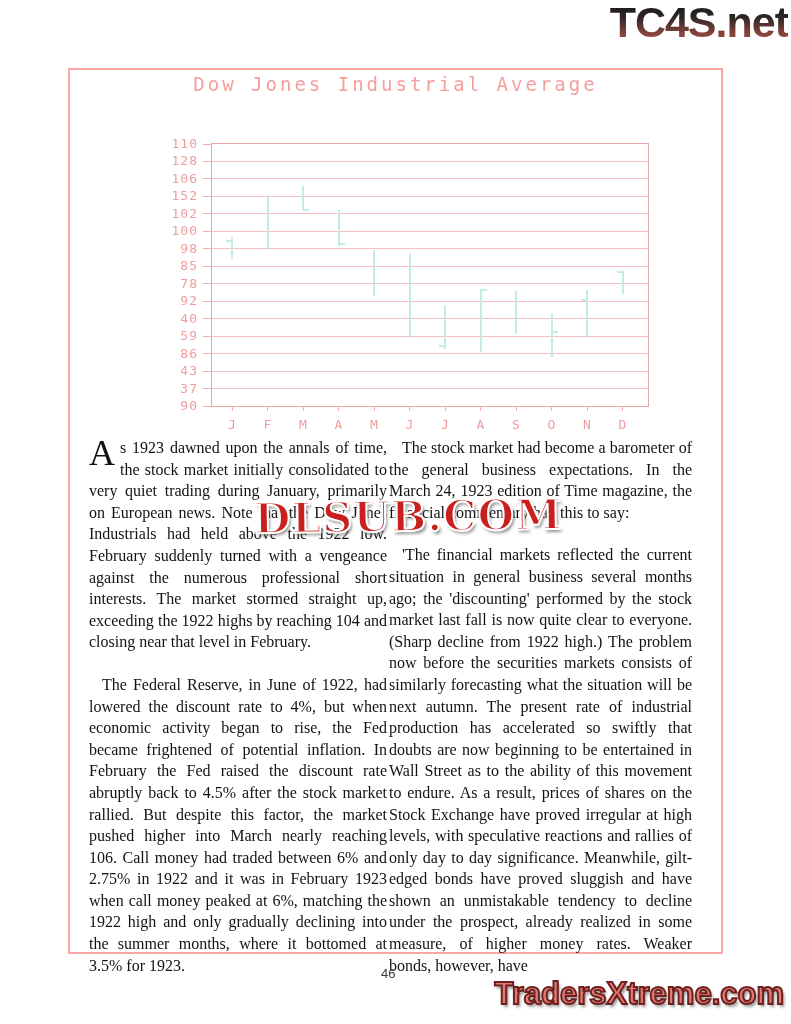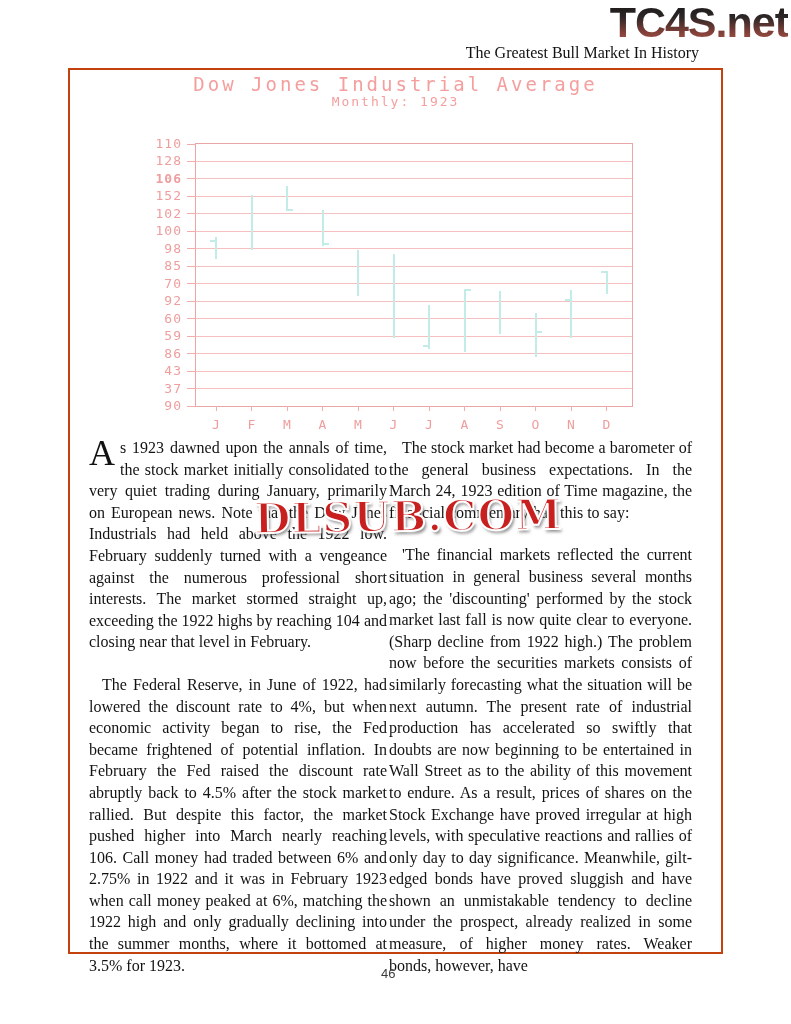"The Greatest Bull Market In" div.tagline { html: <div>The Greatest Bull Market In History</div> -> none }
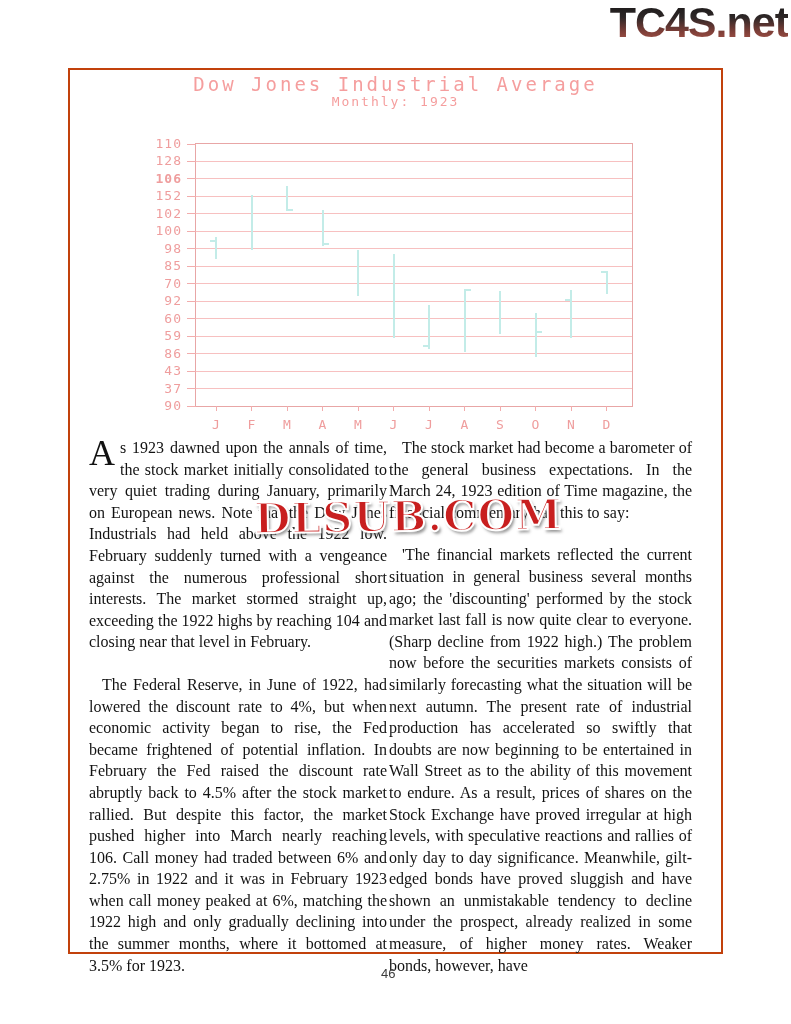"Dow Jones Industrial Average" .frame { border: 2px solid #c2410c -> 2px solid #fca5a5 }
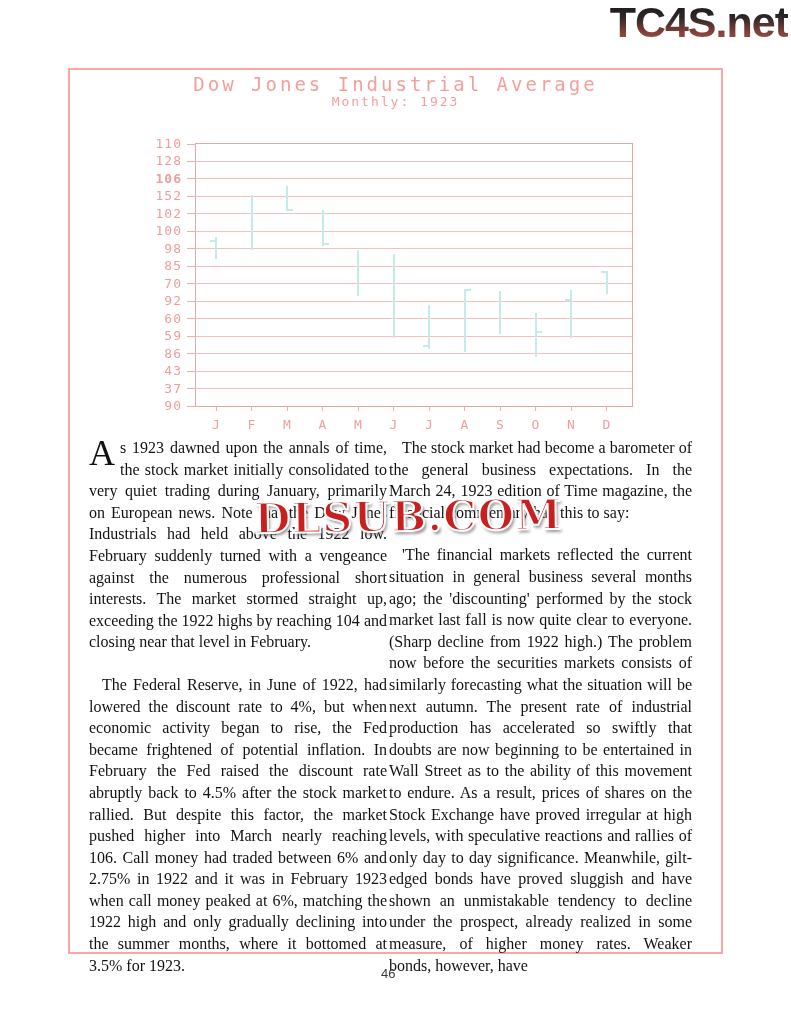"Monthly: 1923" div.chart-subtitle { html: <div>Monthly: 1923</div> -> none }
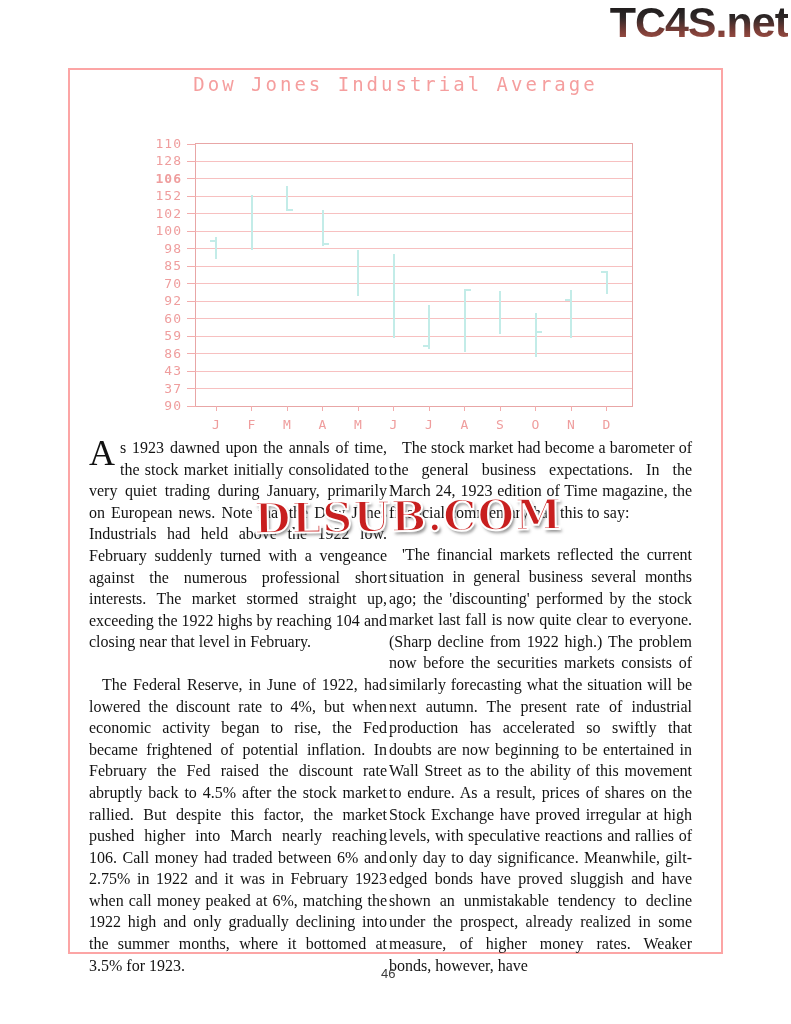"110" .plot { left: 125px -> 141px }
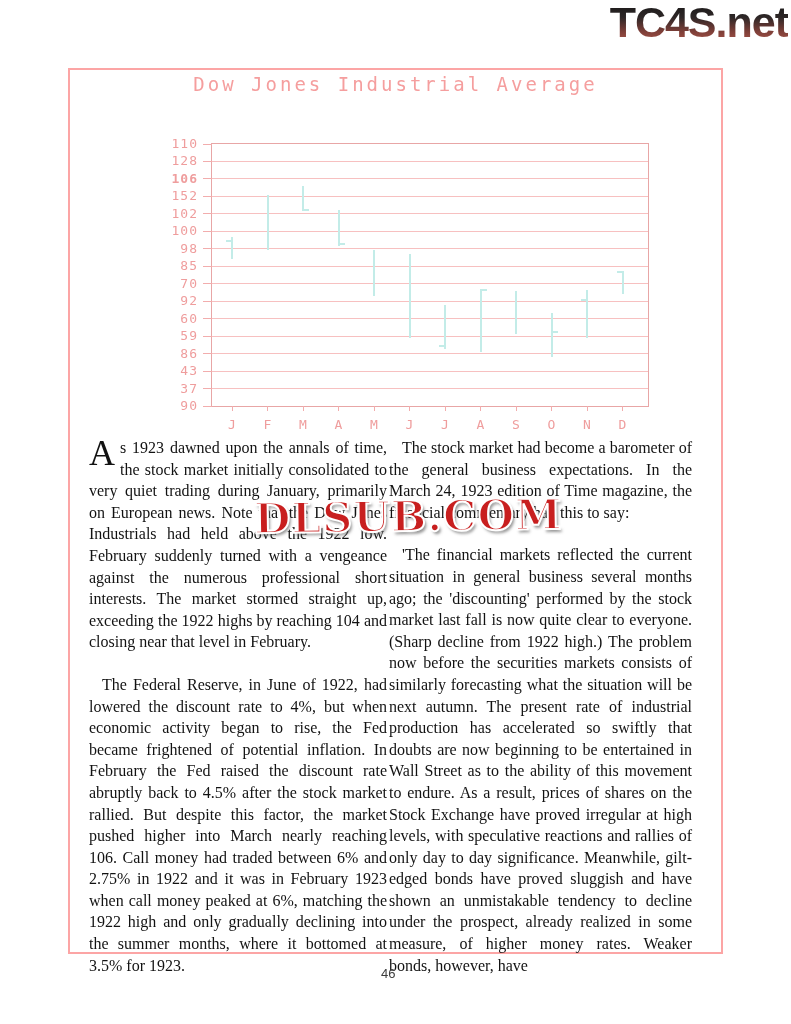"106" div.ylabel { font-weight: bold -> none }
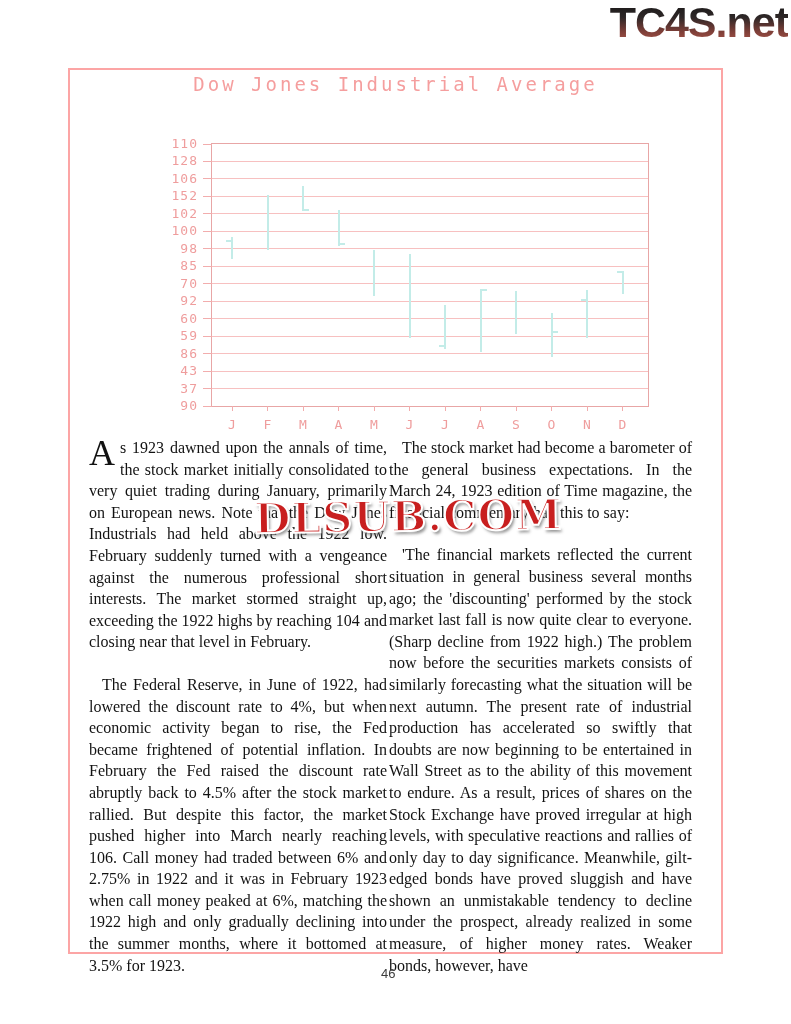"70" div.ylabel { text: 70 -> 78 }
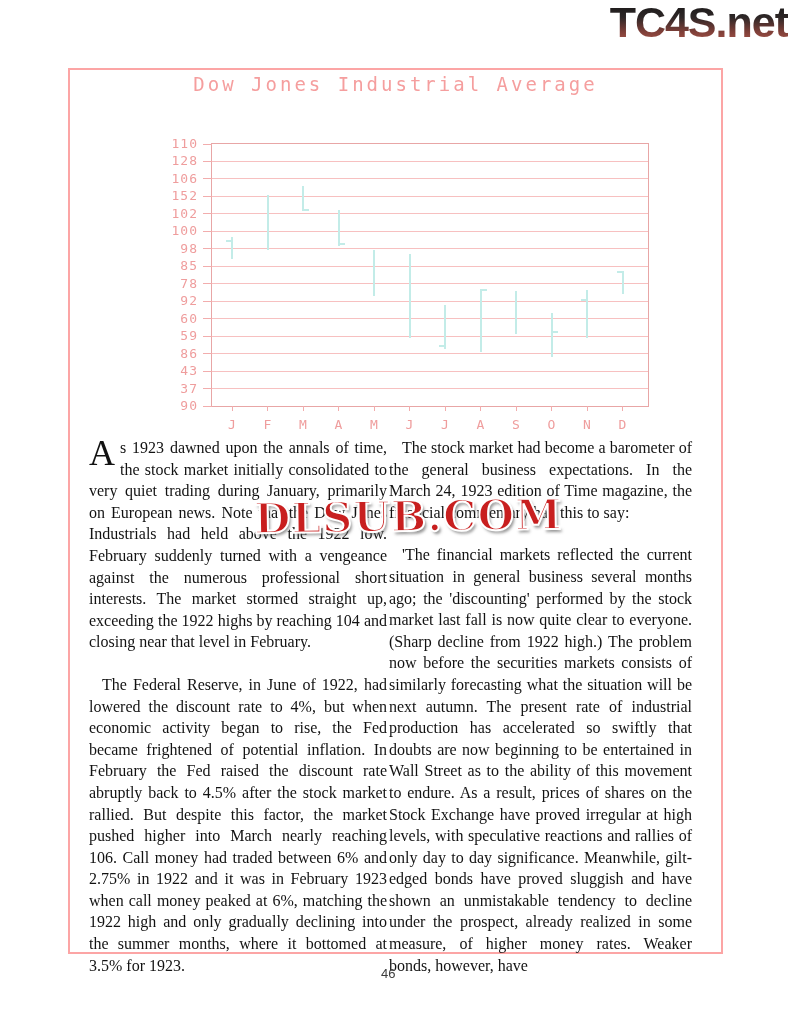"60" div.ylabel { text: 60 -> 40 }
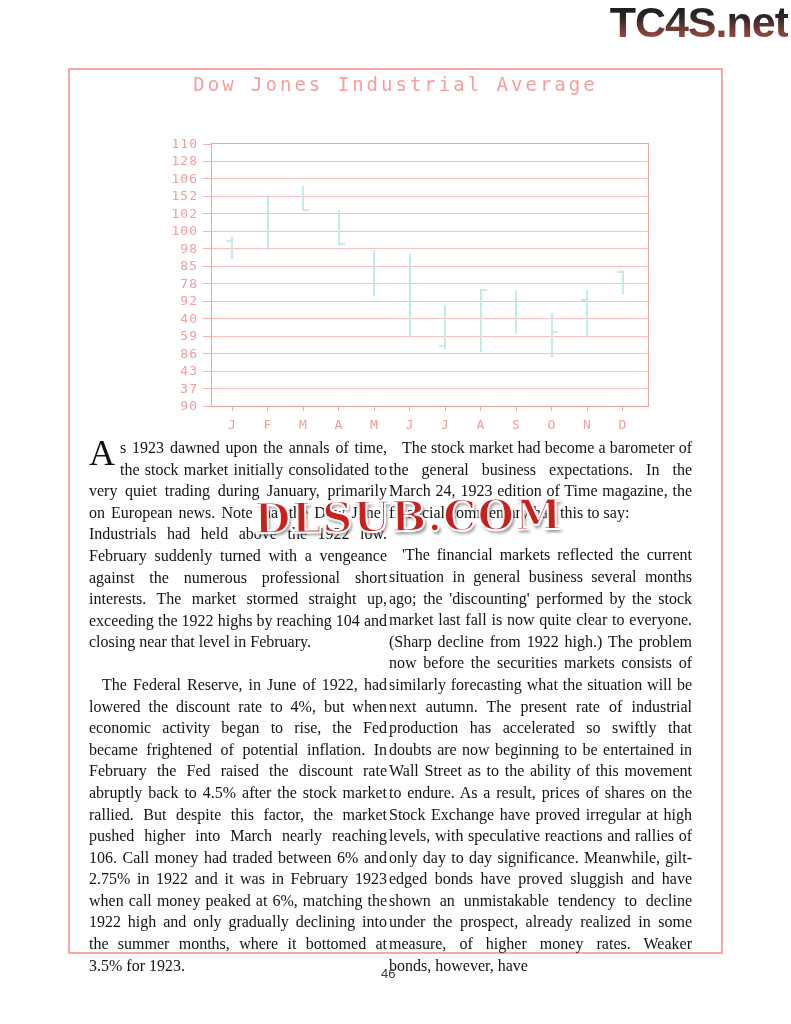"TradersXtreme.com" div.footer-site { html: none -> <div>TradersXtreme.com</div> }
